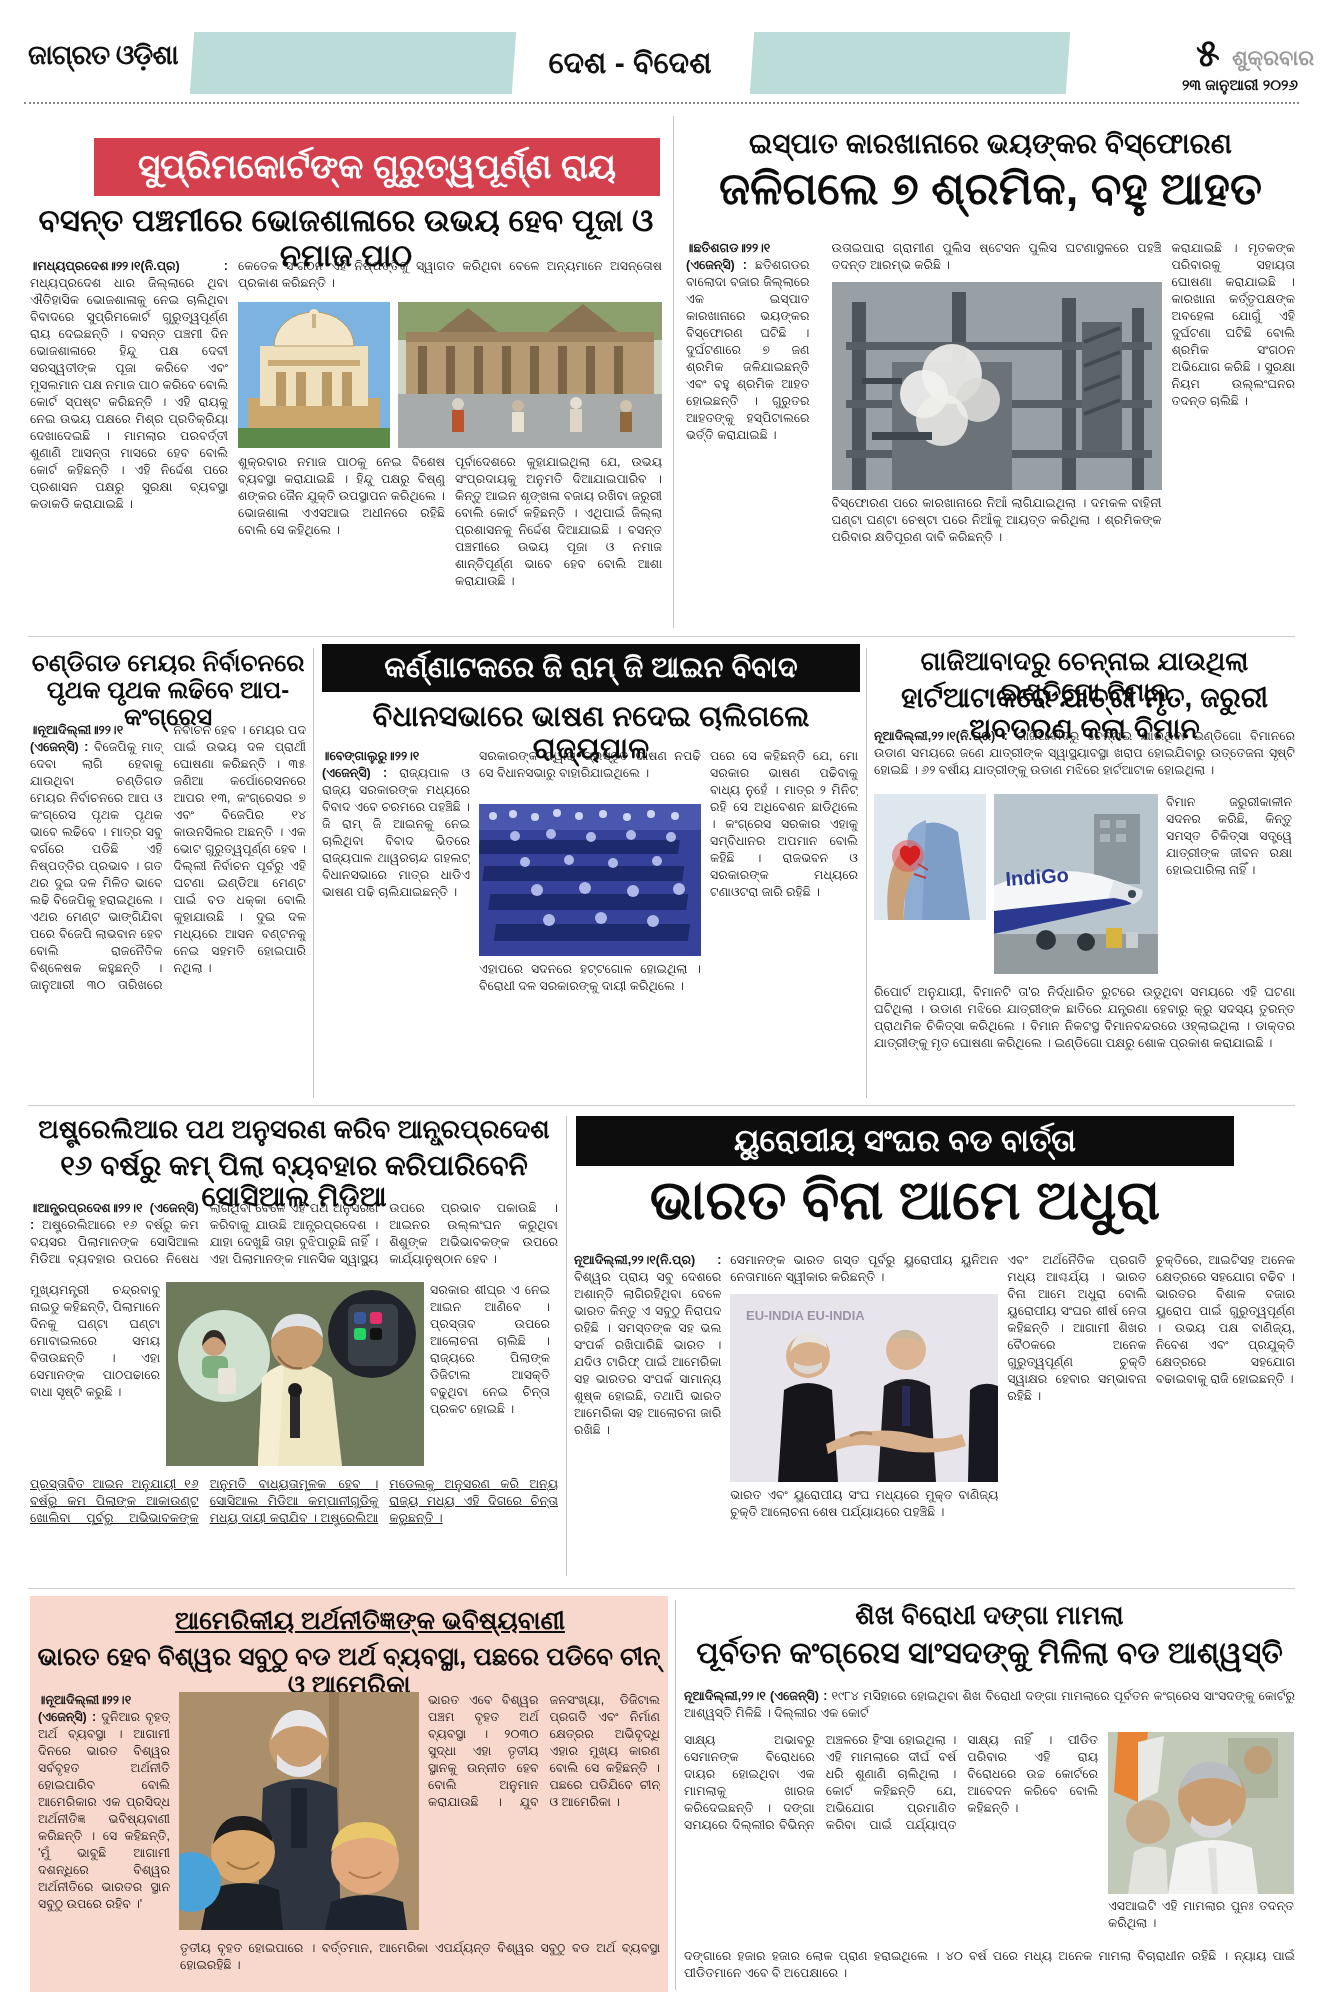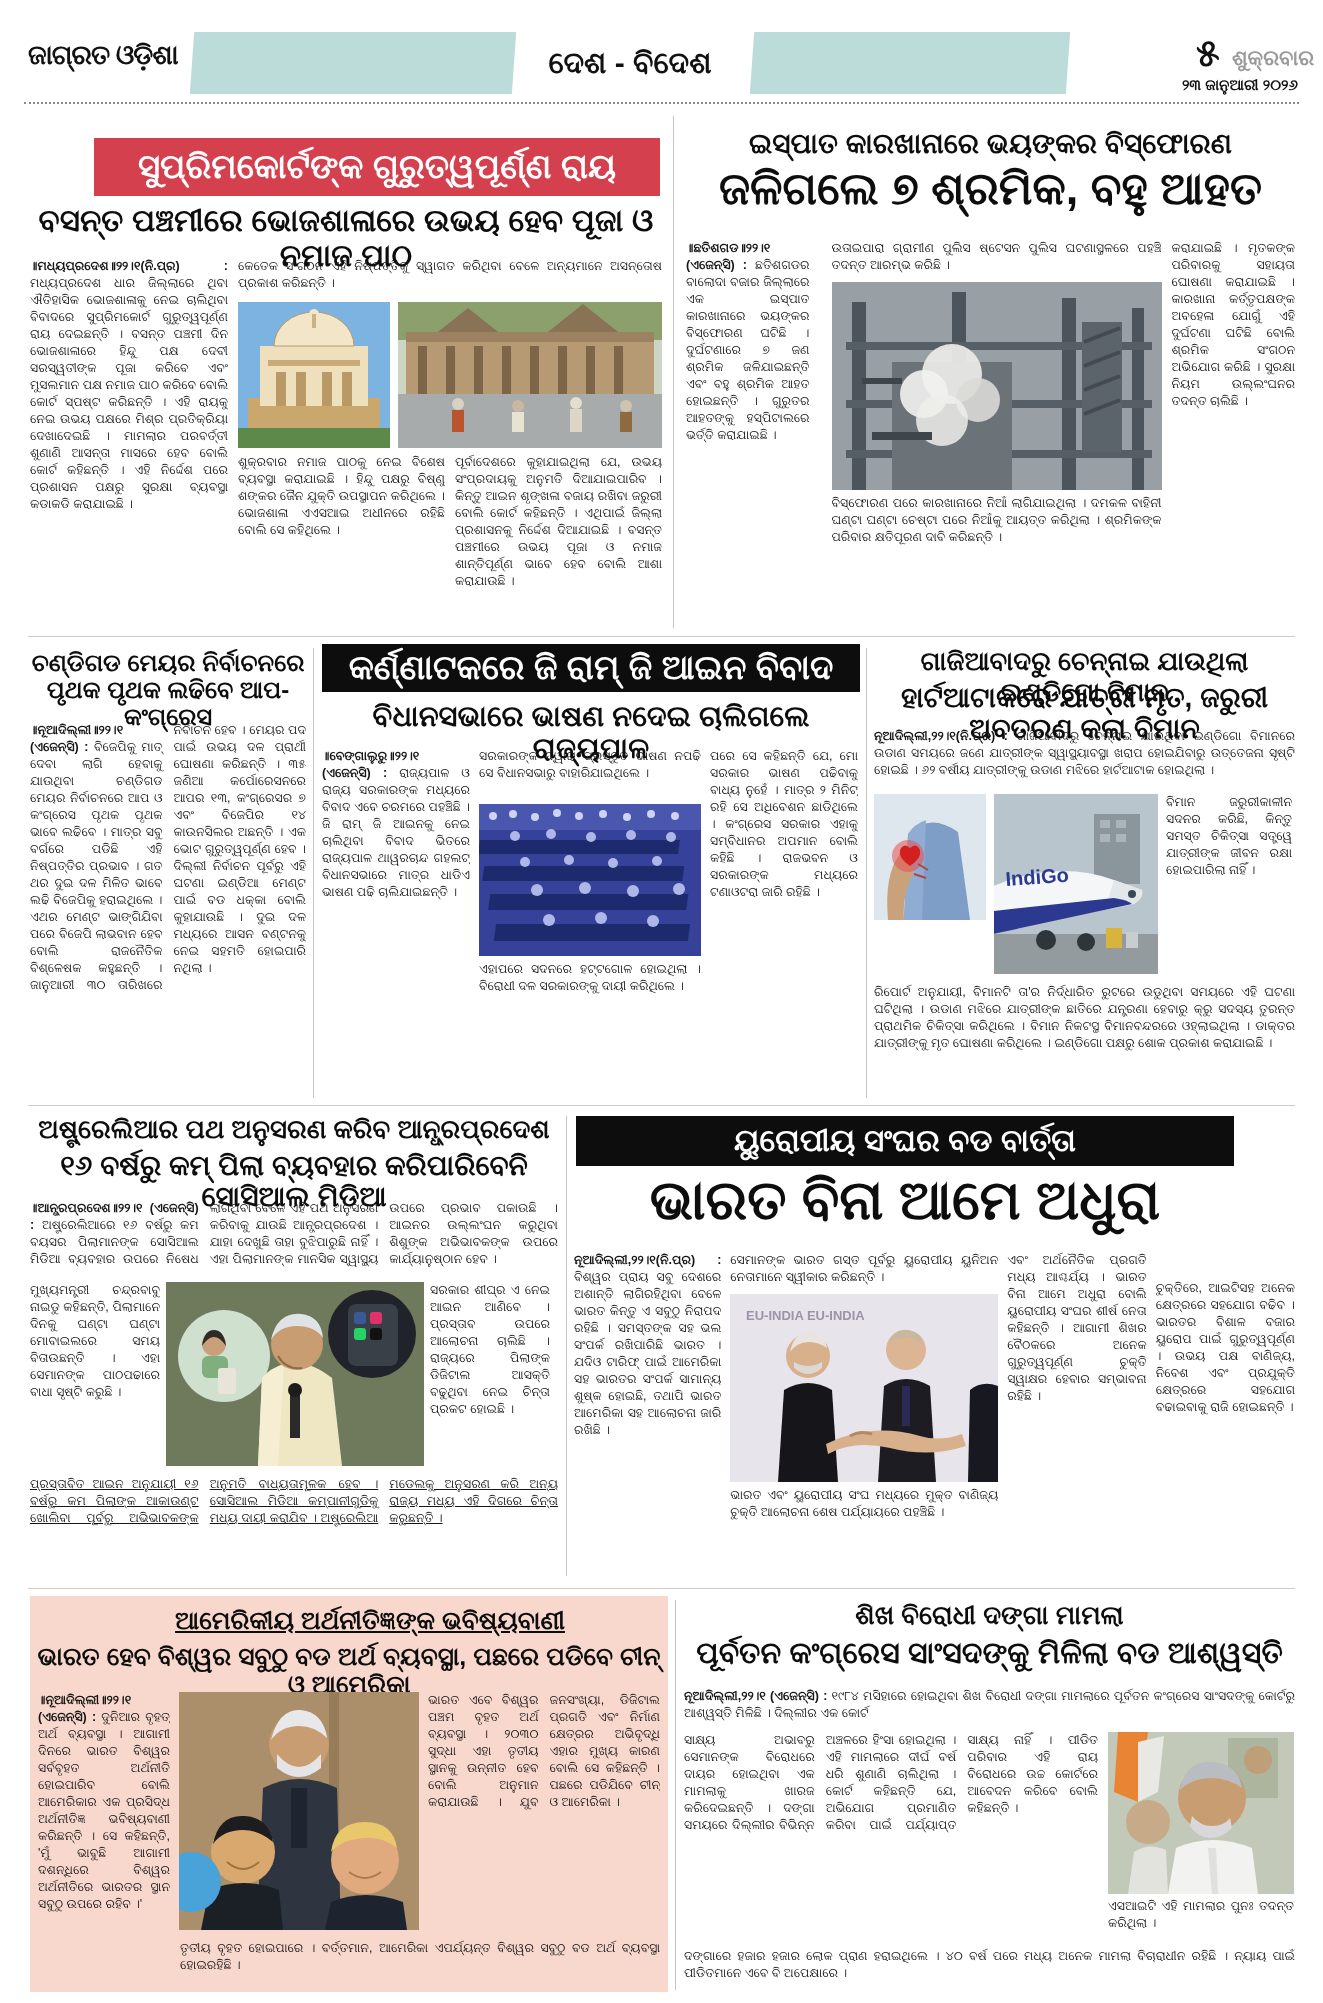"କର୍ଣ୍ଣାଟକରେ ଜି ରାମ୍ ଜି ଆଇନ" div.banner { font-size: 34px -> 29px }
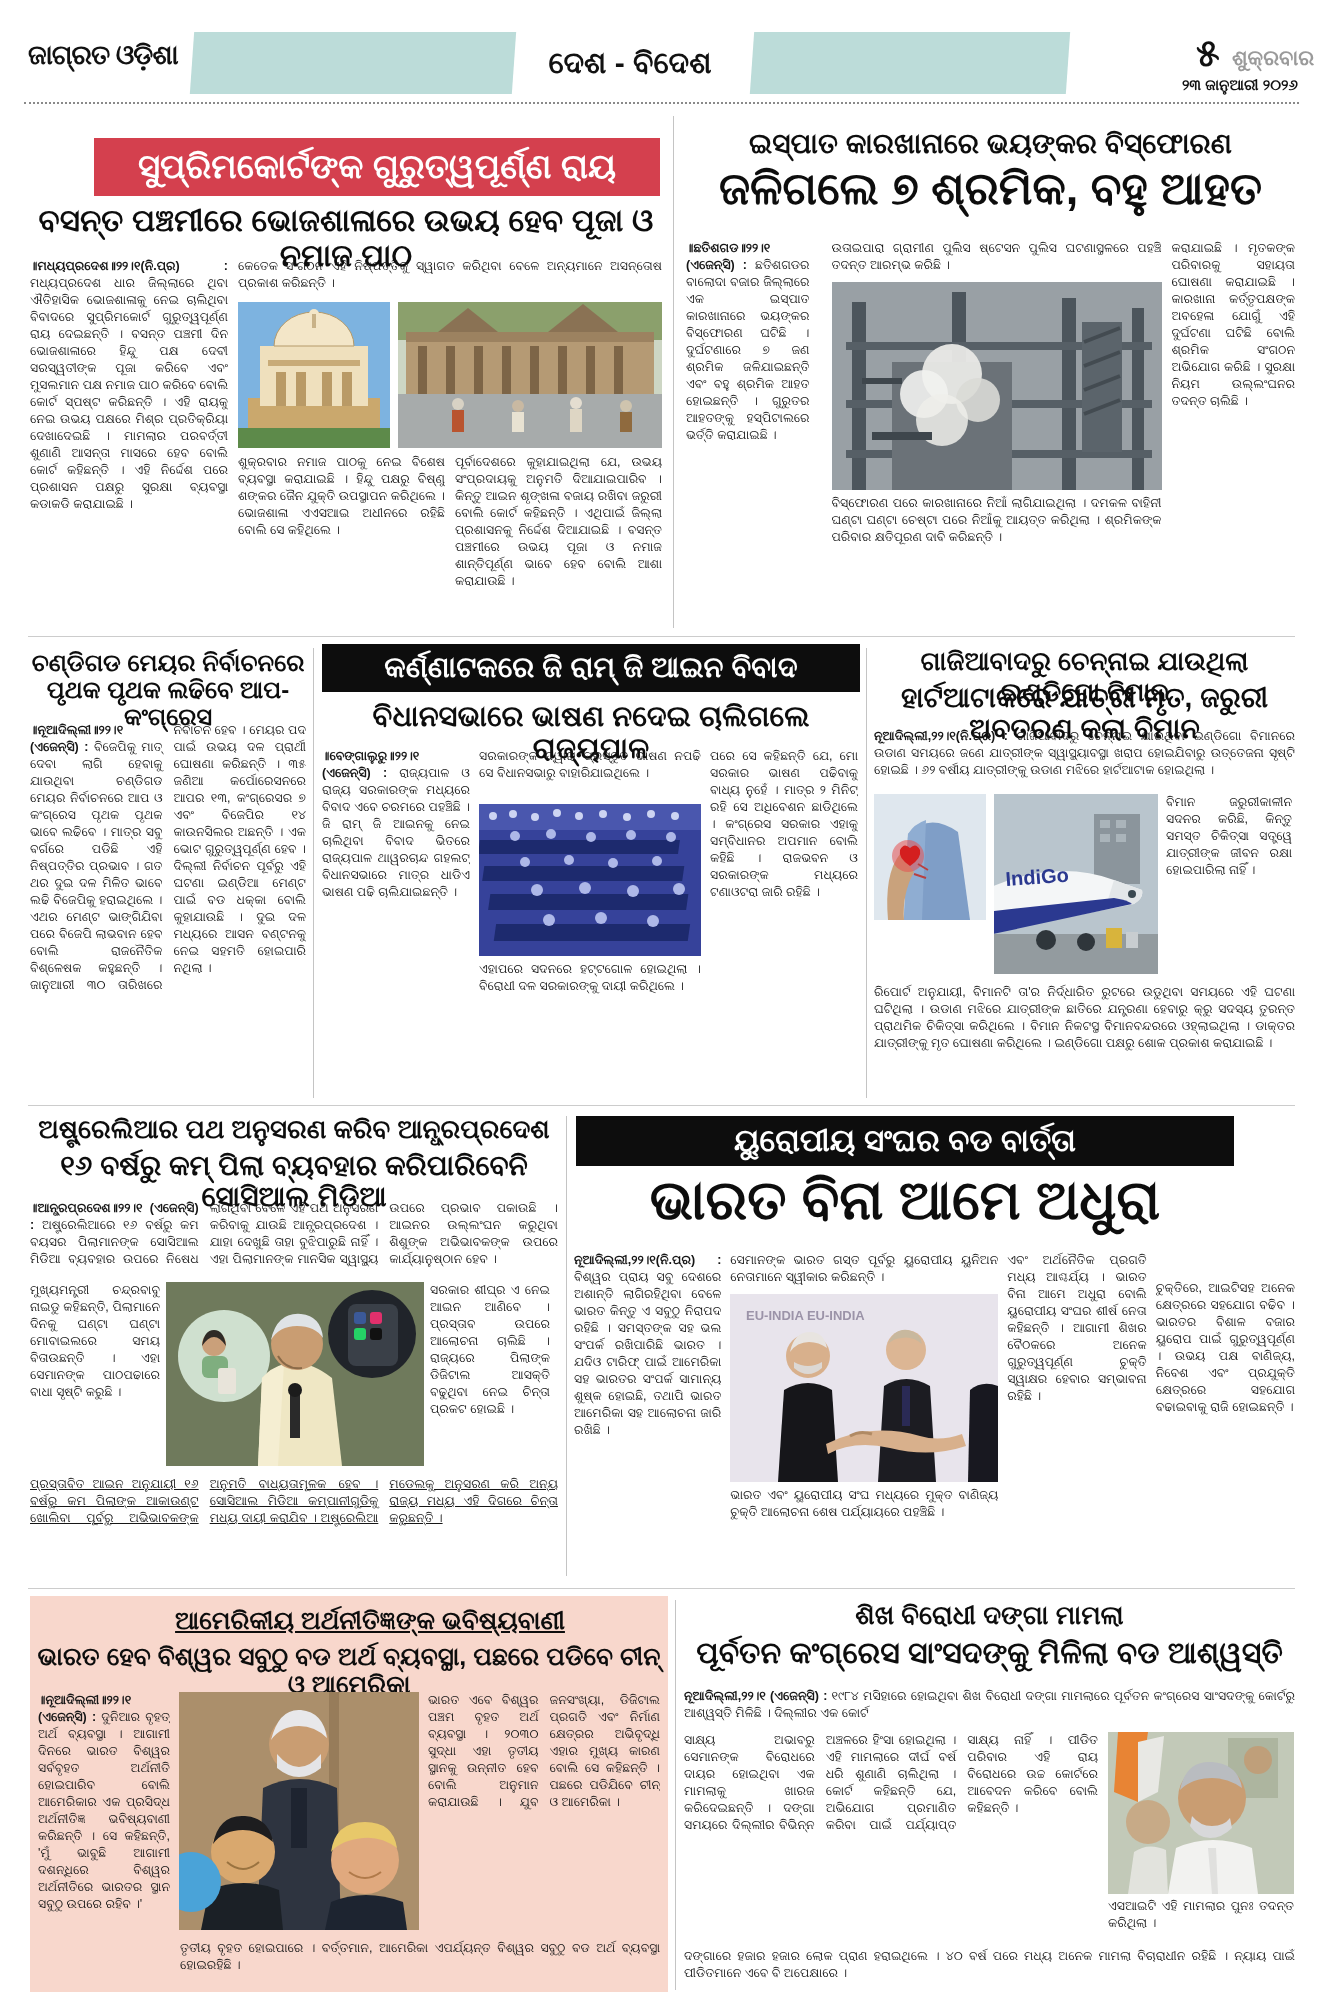"ଚୁକ୍ତିରେ, ଆଇଟିସହ ଅନେକ କ୍ଷେତ୍ରରେ ସହଯୋଗ" div.bt { margin-top: 28px -> none }
